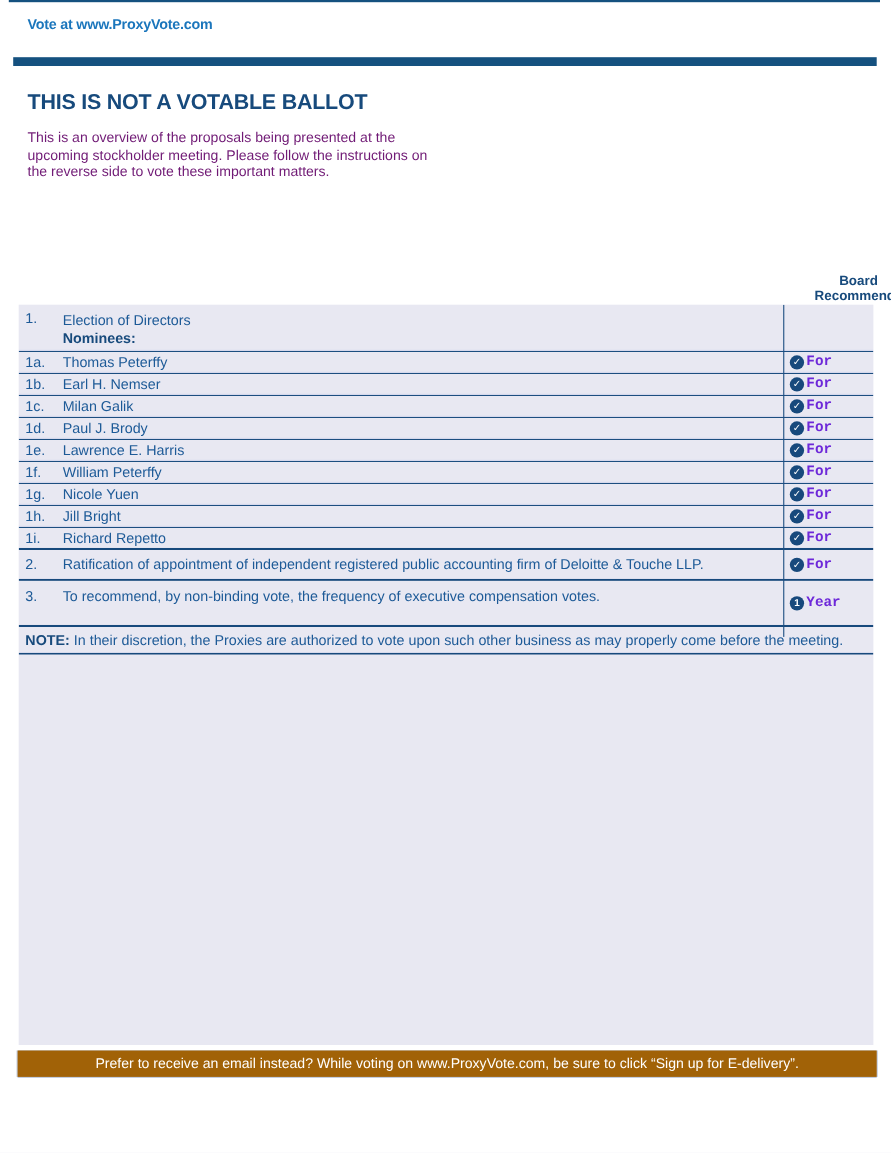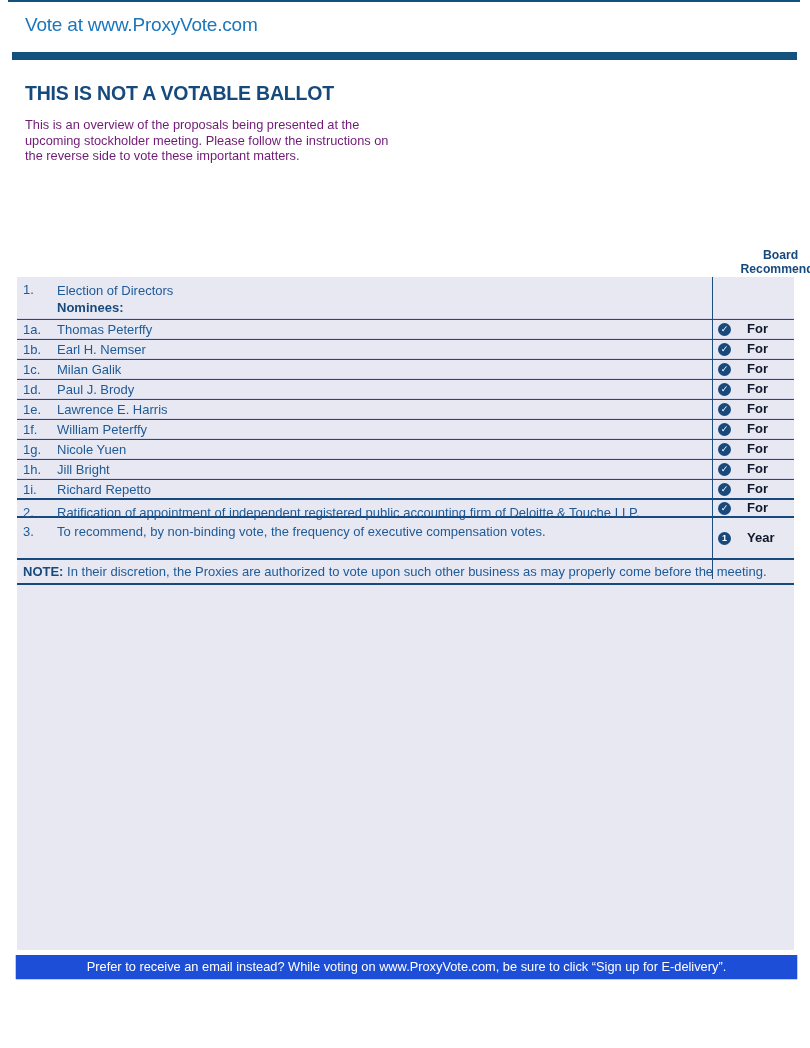"Vote at www.ProxyVote.com" .vote-line { font-size: 19px -> 13px; font-weight: normal -> bold }
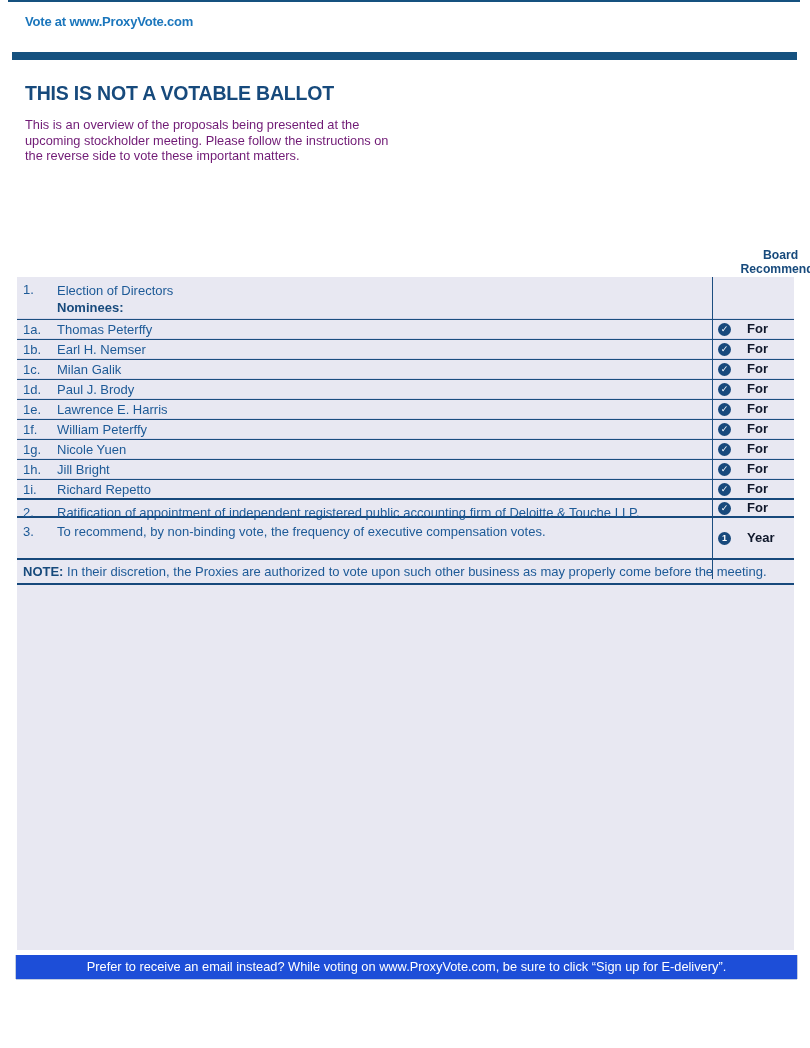"For" .rec-text { color: #0f172a -> #6d28d9; font-family: none -> Liberation Mono, monospace; margin-left: 16px -> 2px }
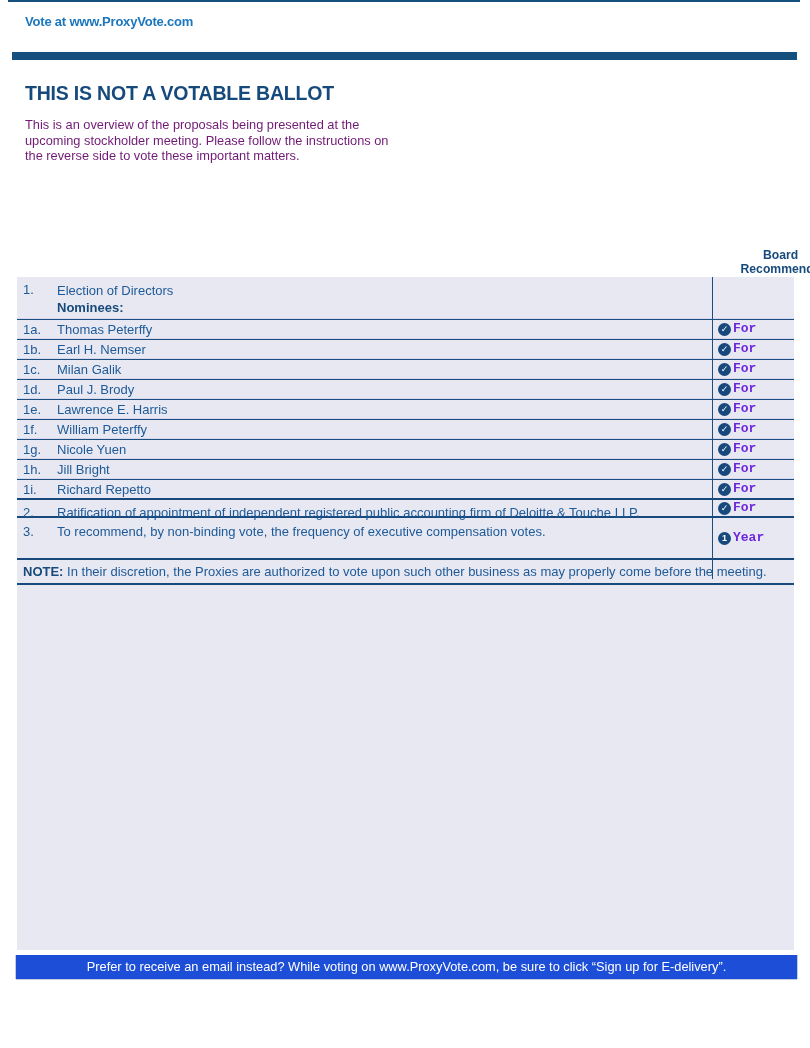"2. Ratification of appointment of" .row-item2 { height: 16px -> 26px }
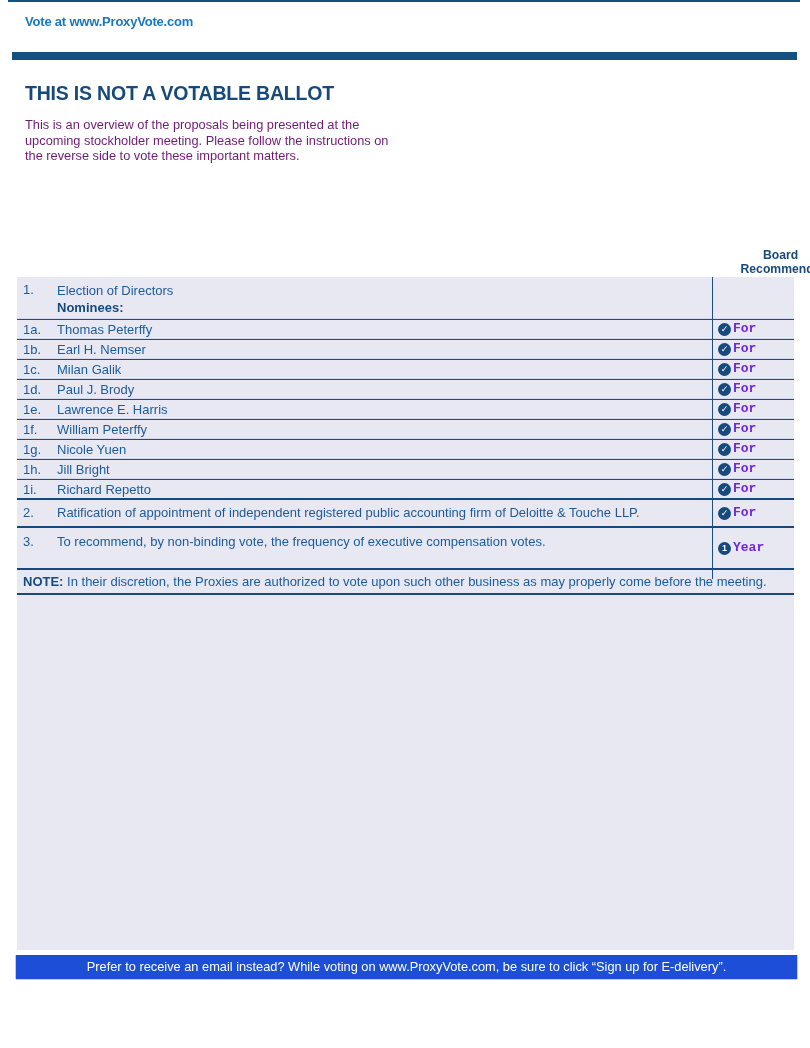"Prefer to receive an email" .footer-bar { background: #1d4ed8 -> #a16207 }
